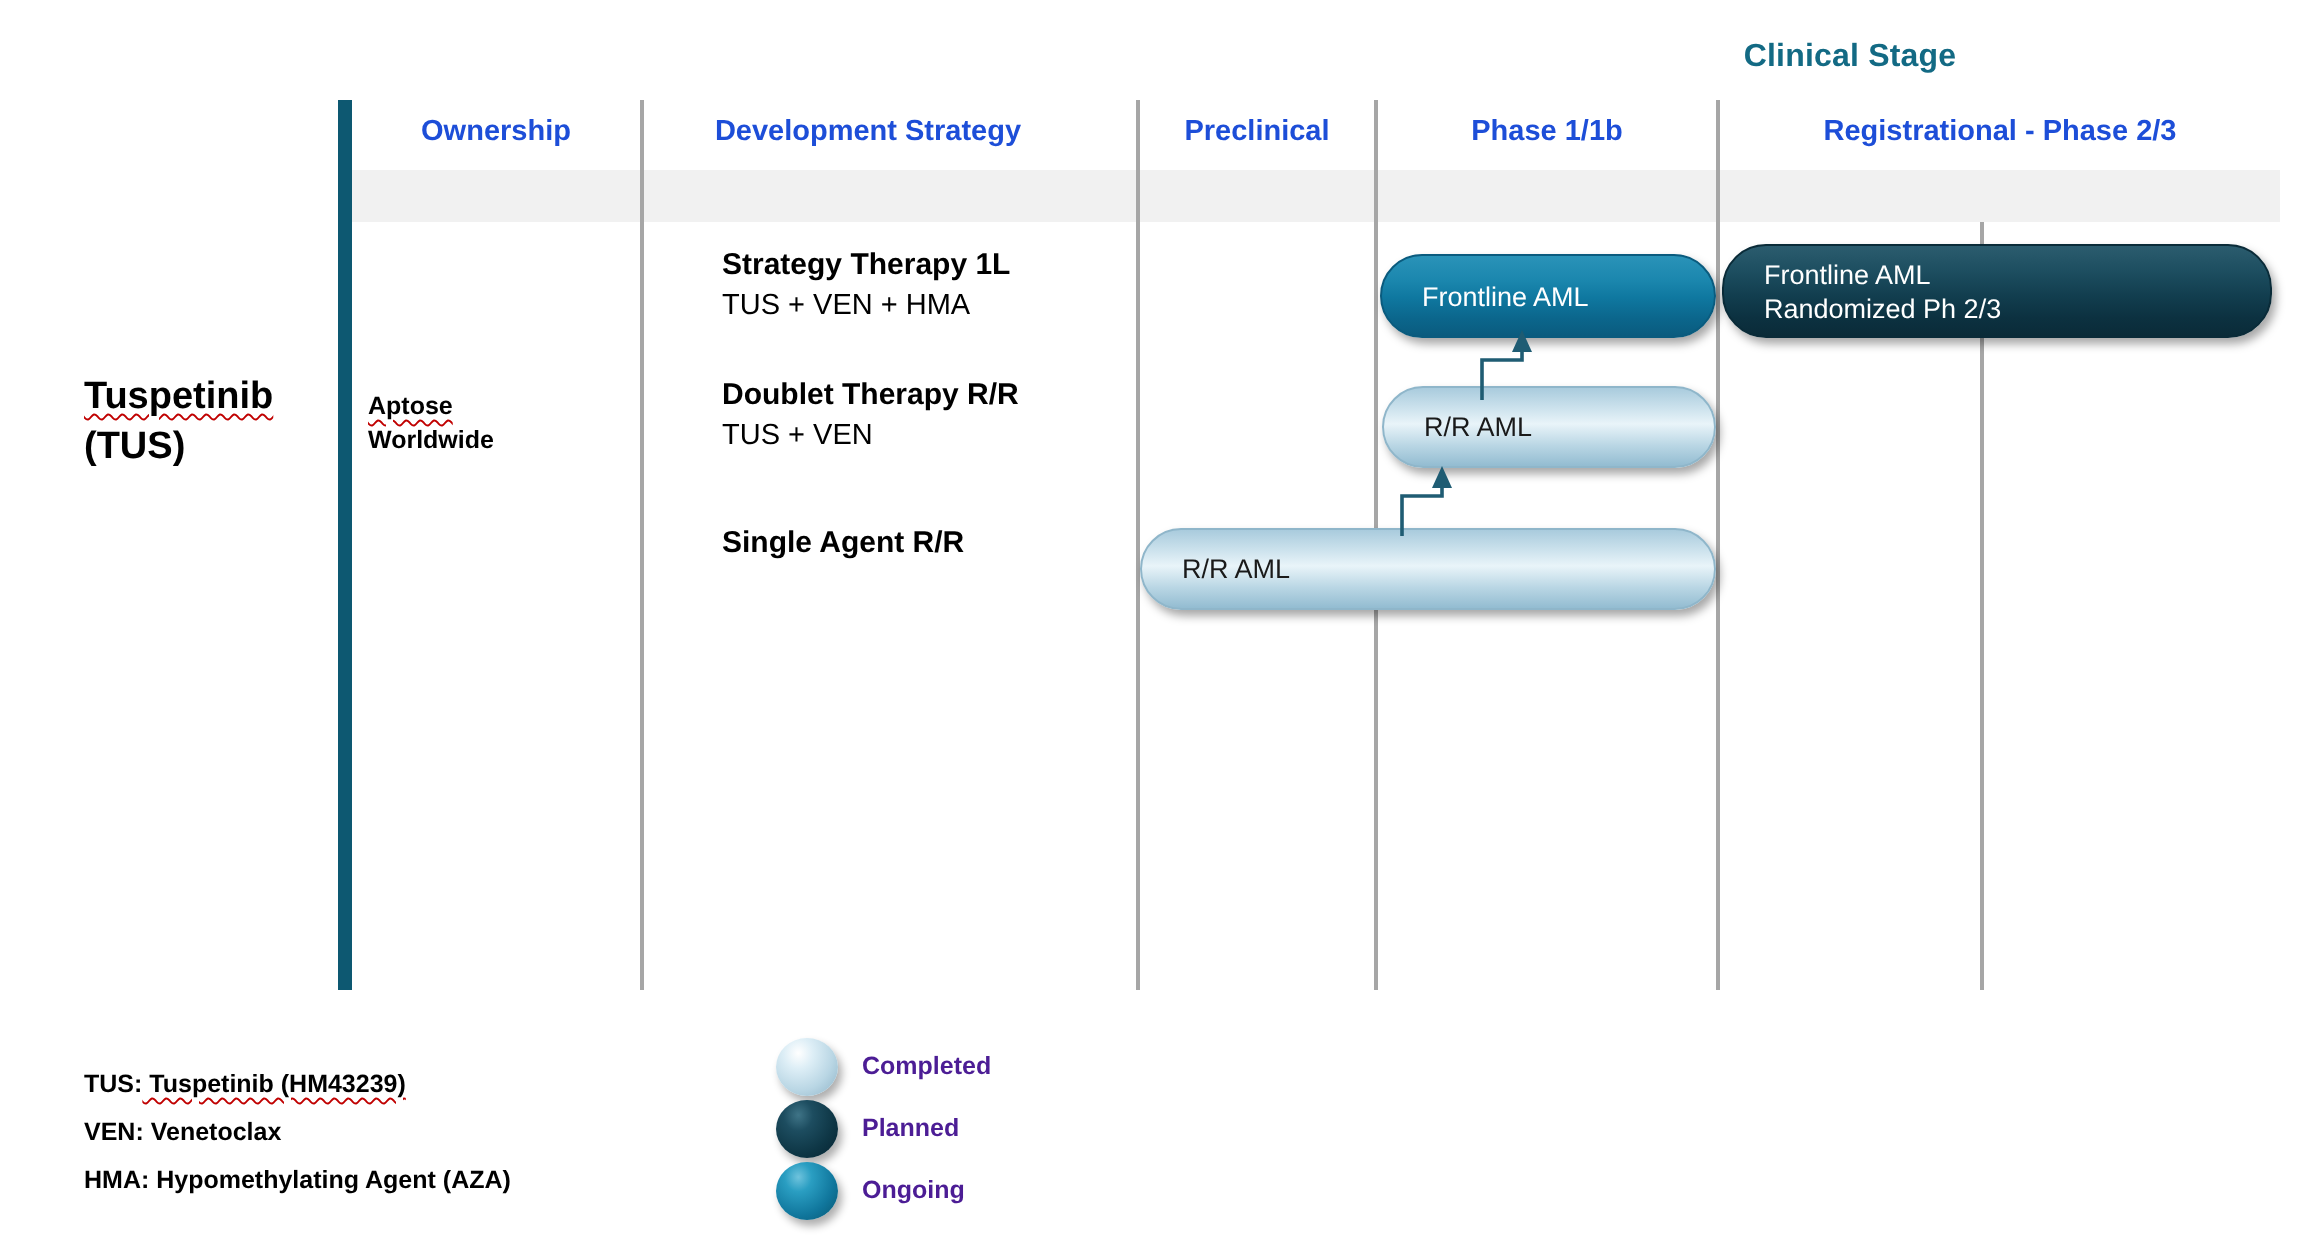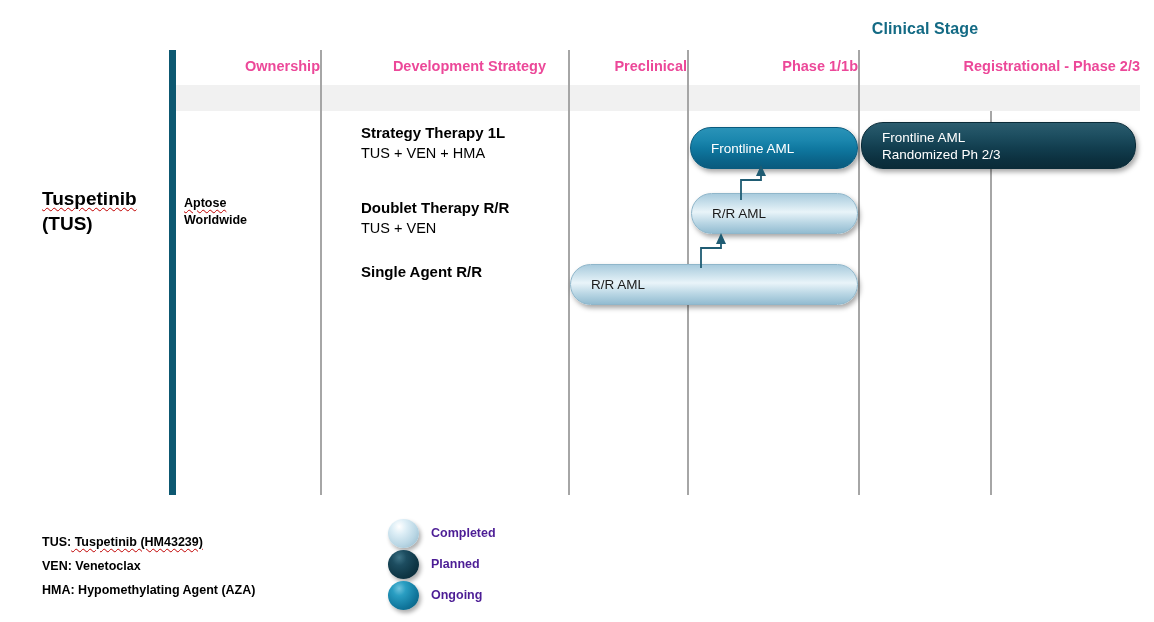"Ownership" .col-head { color: #ec4899 -> #1d4ed8; text-align: right -> center }
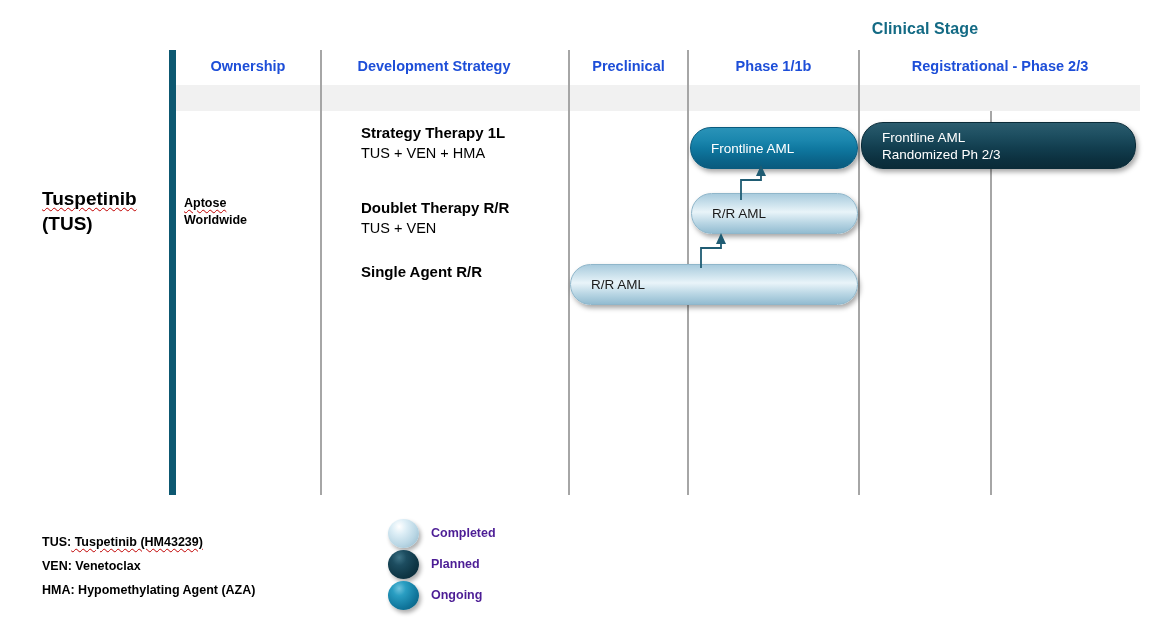"Doublet Therapy R/R" div.abs { top: 198px -> 188px }
